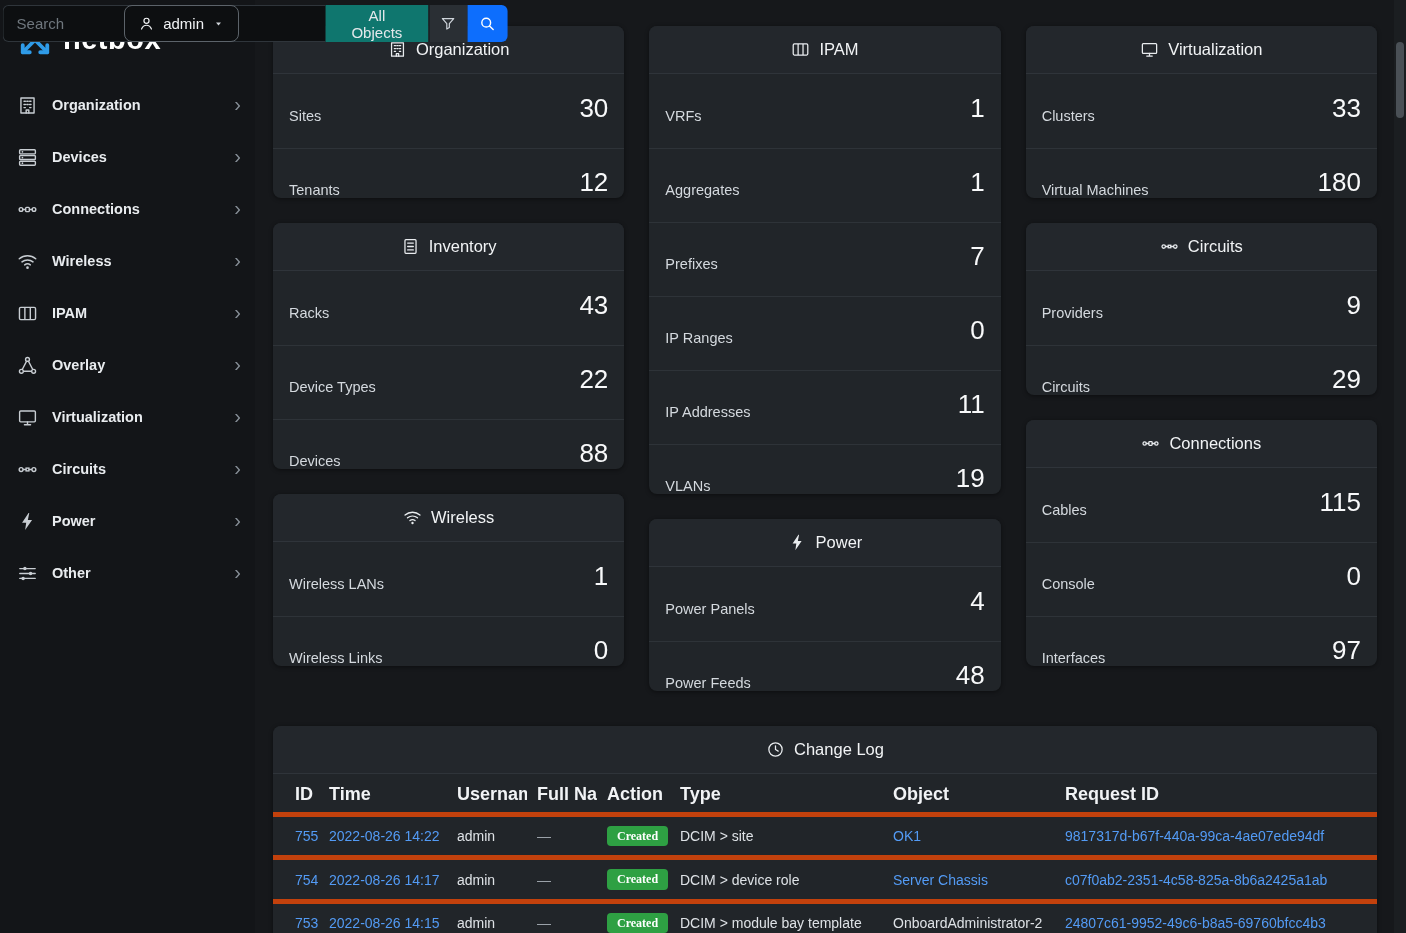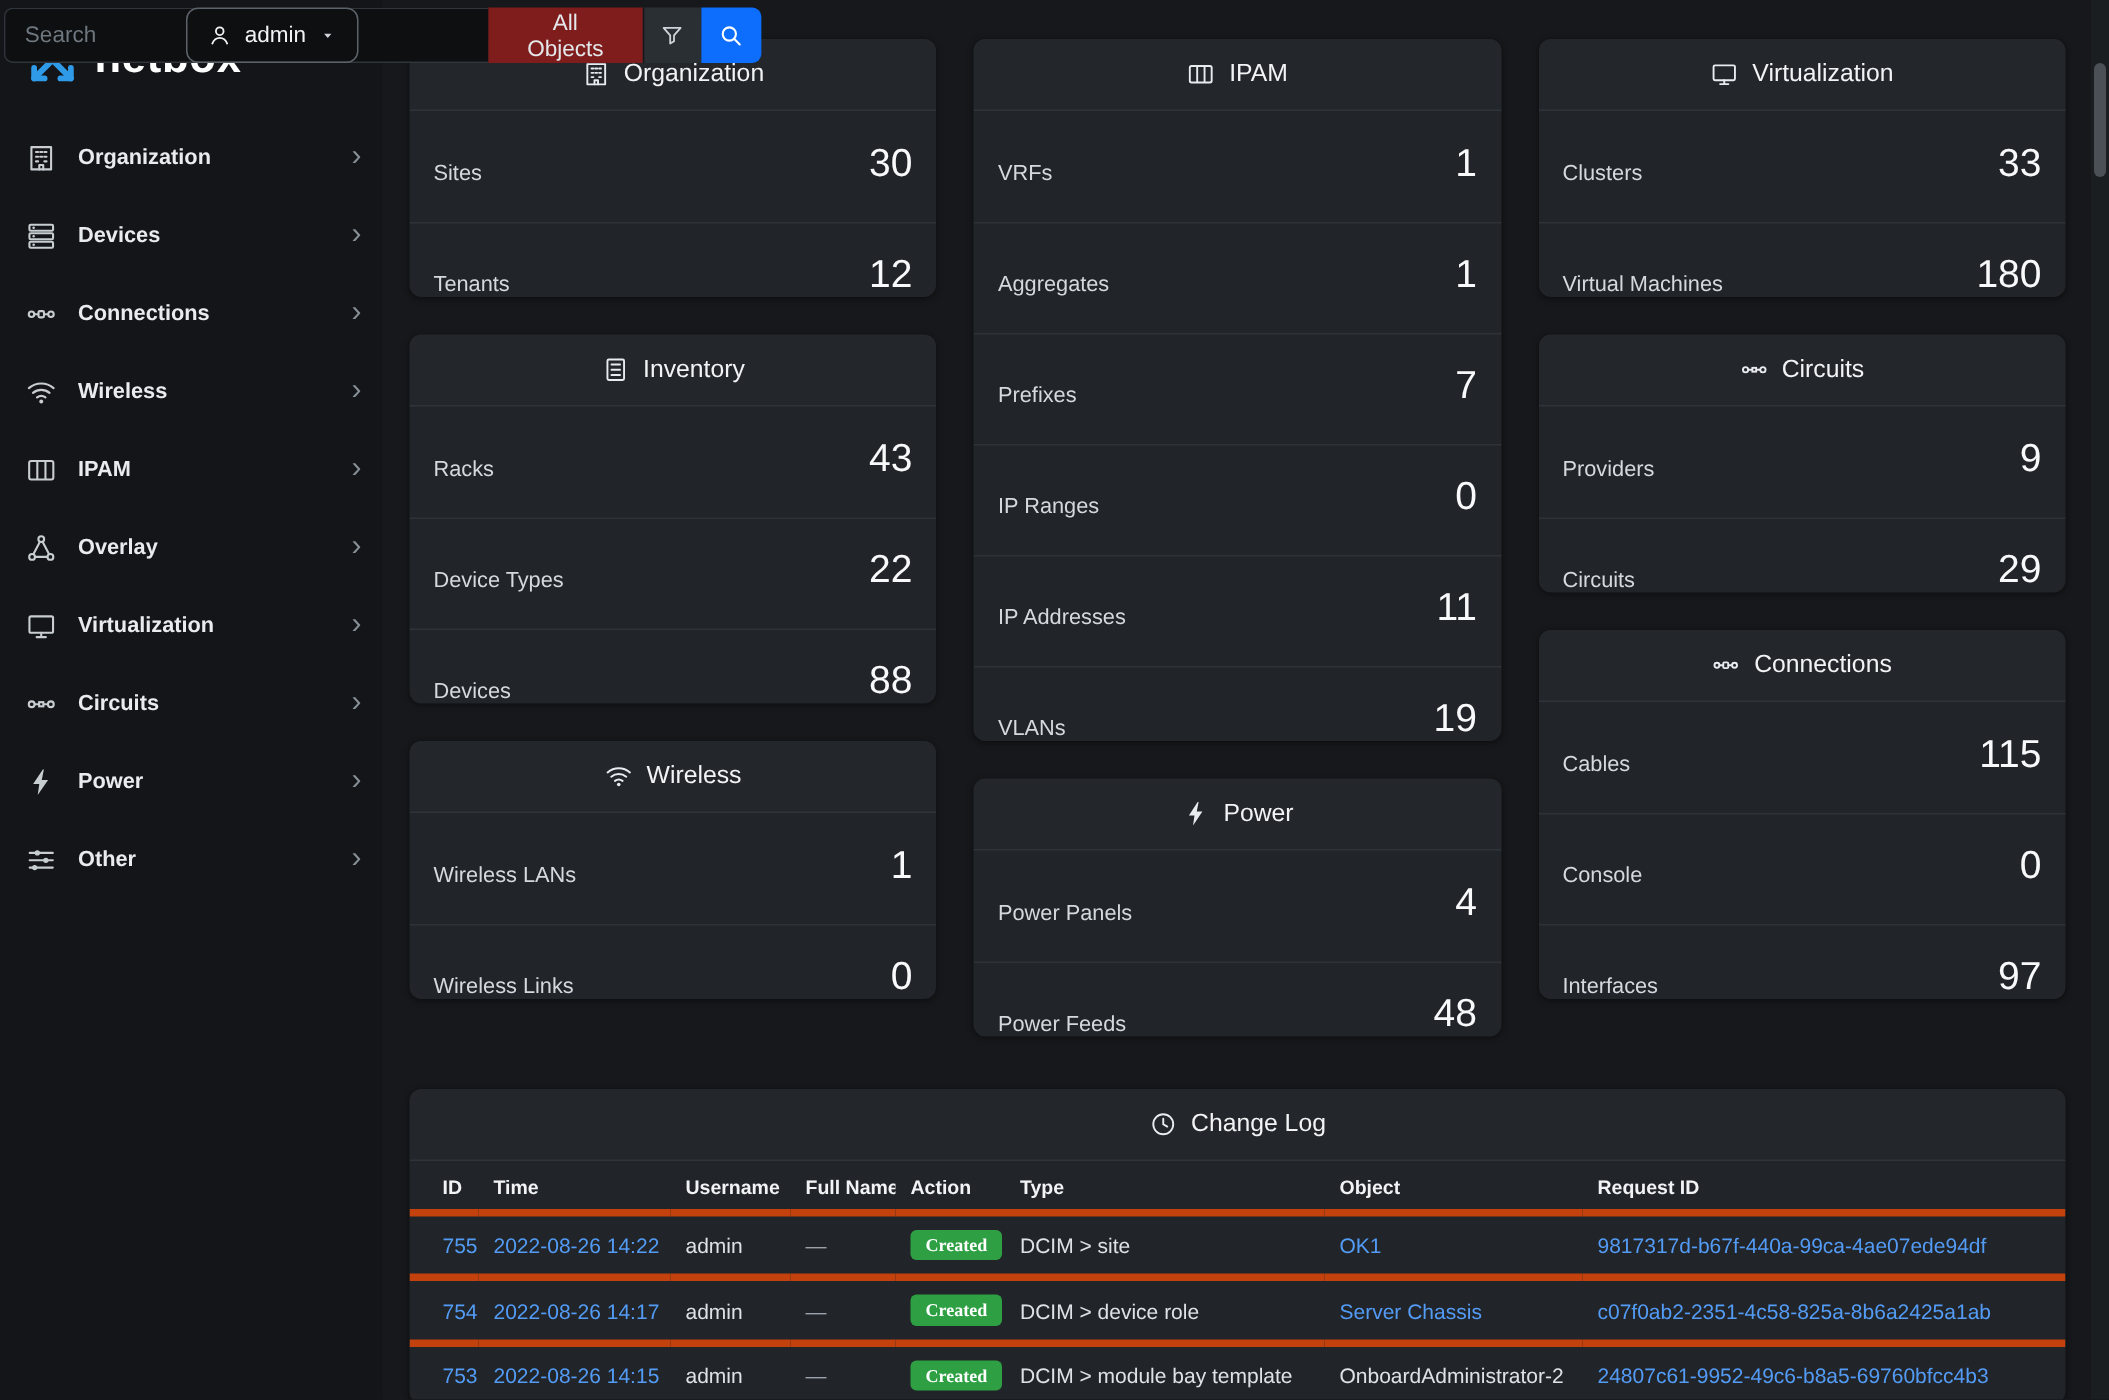"All Objects" .scope-btn { background: #7f1d1d -> #0f766e }
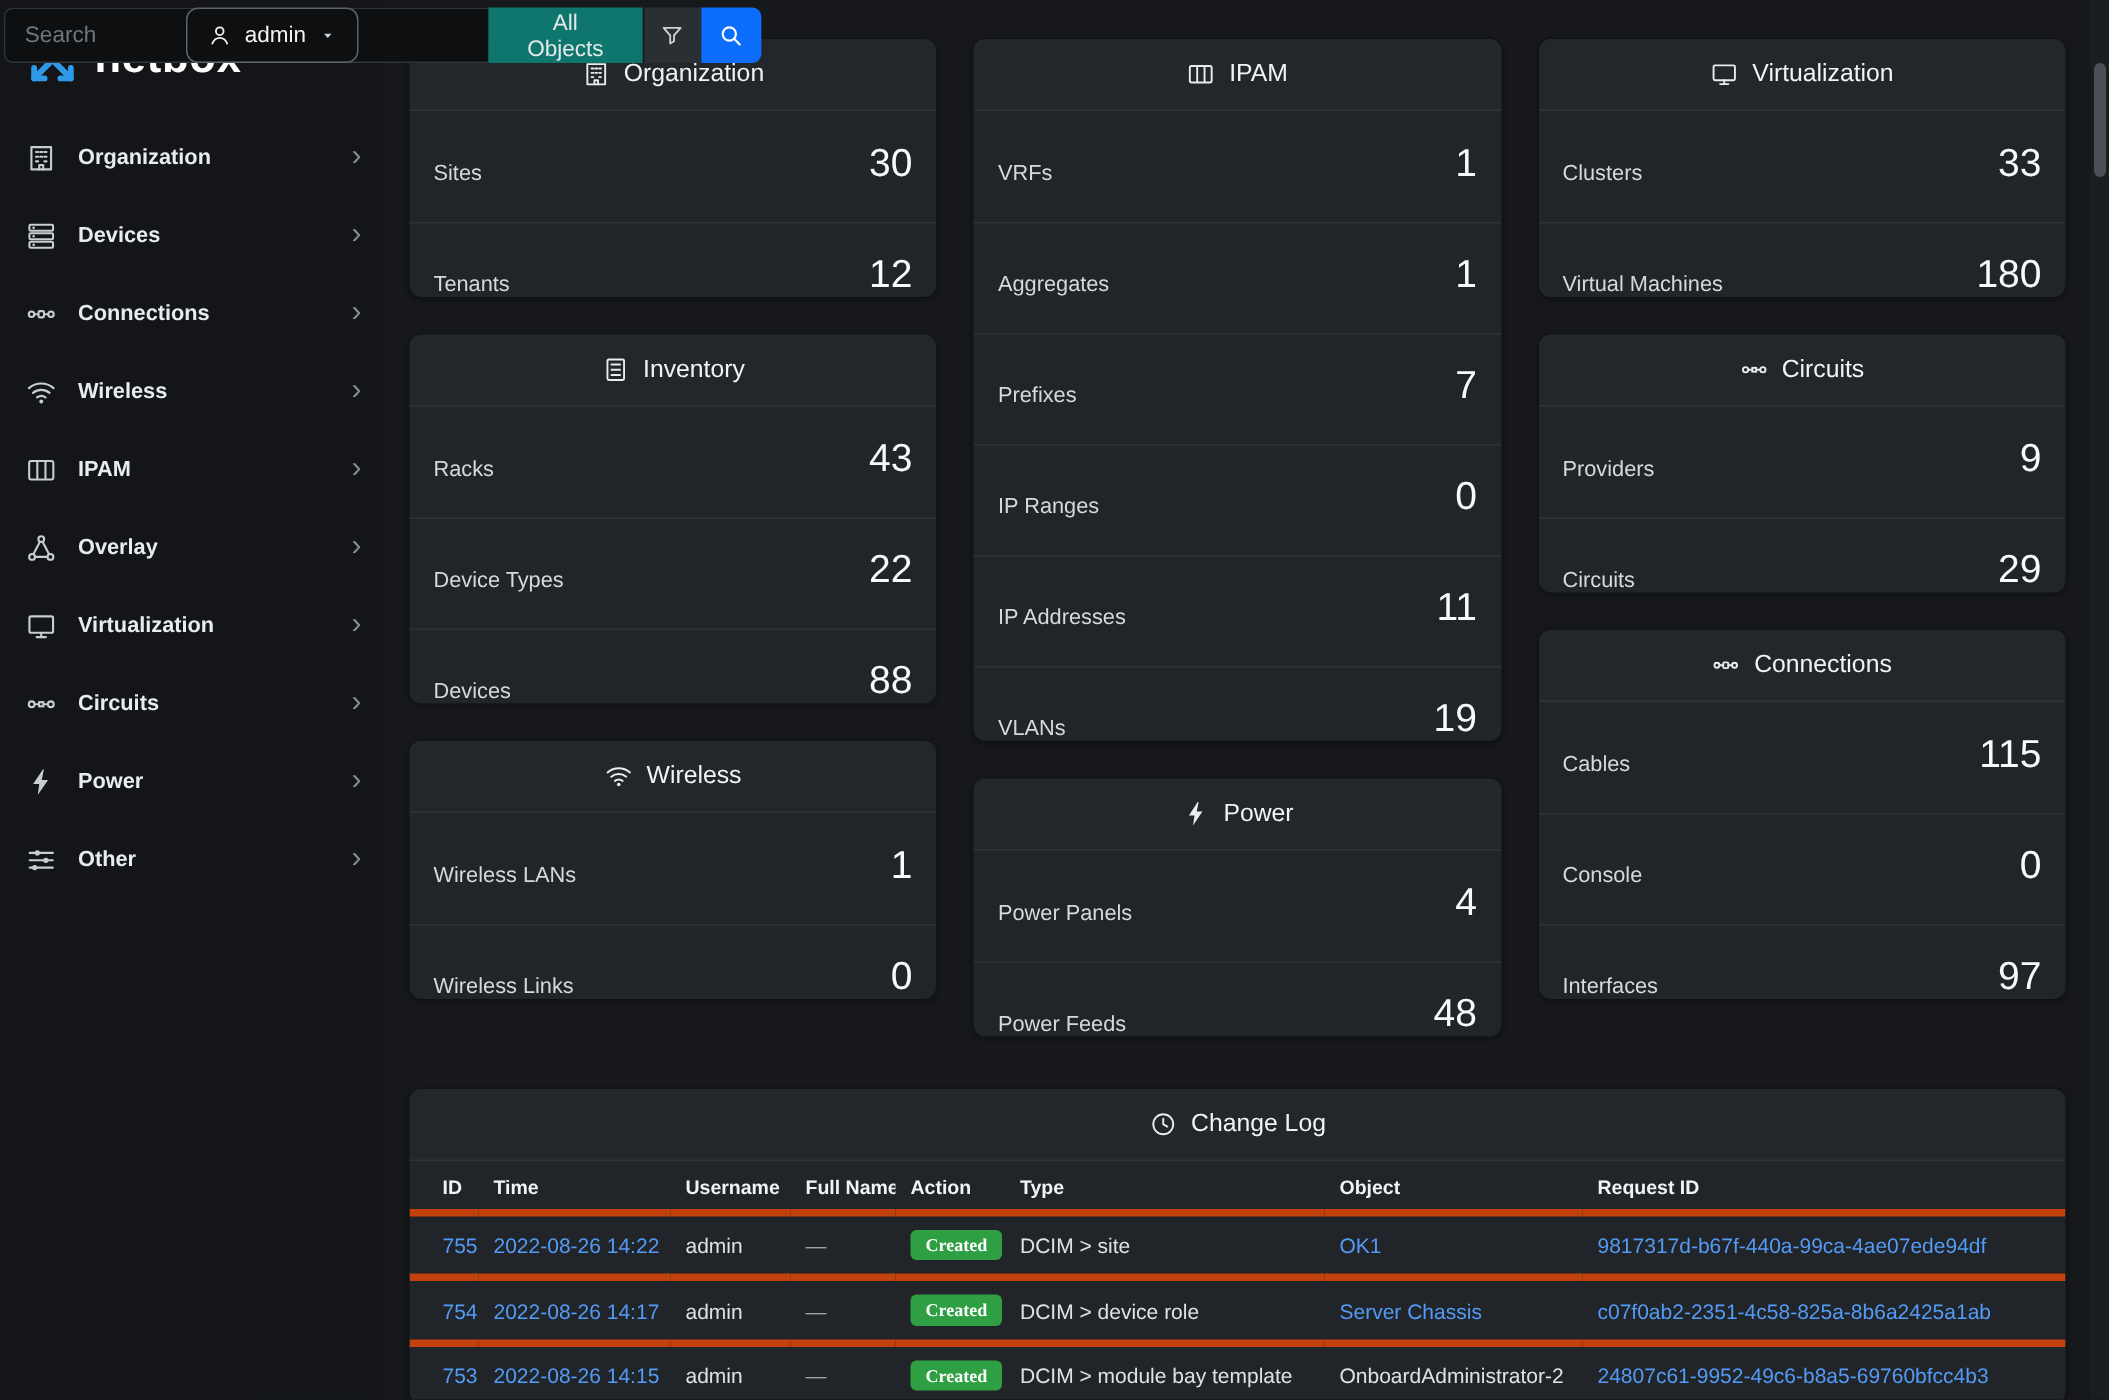"ID" .cl-table th { font-size: 13px -> 18px }
